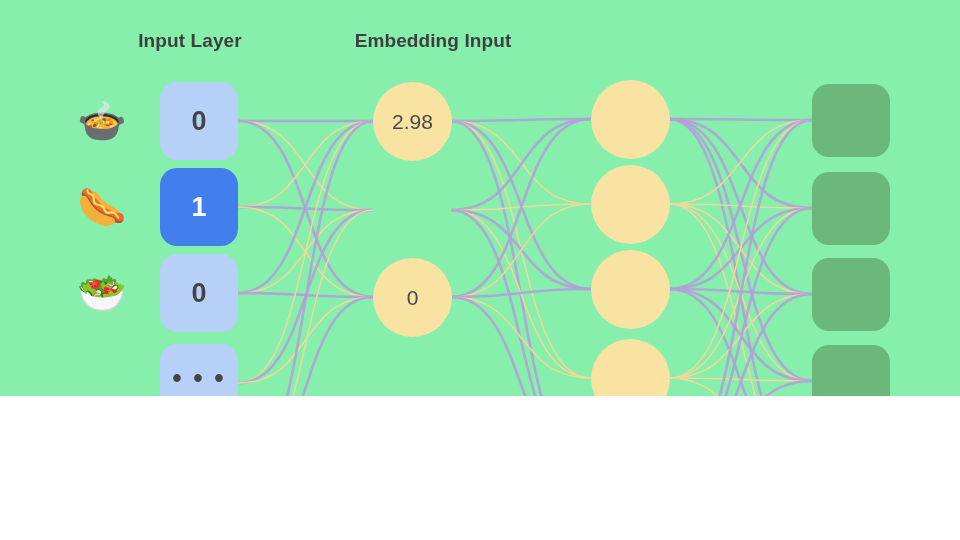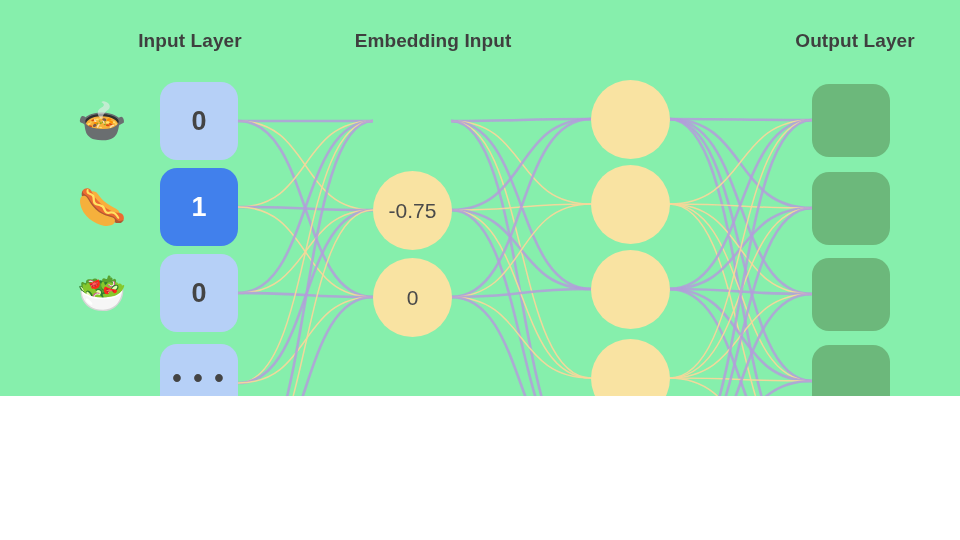"Output Layer" div.layer-title { html: <div>Output Layer</div> -> none }
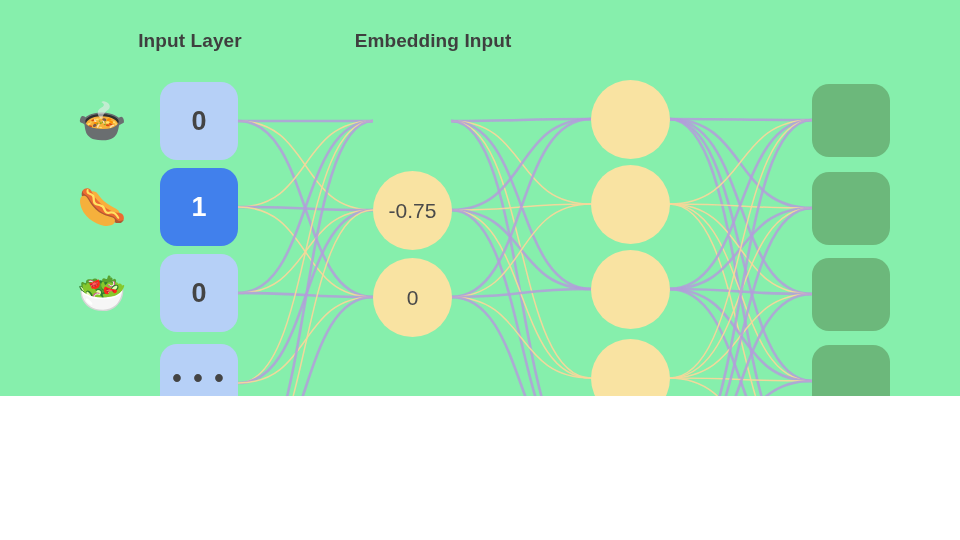"2.98" div.node { html: none -> <div>2.98</div> }
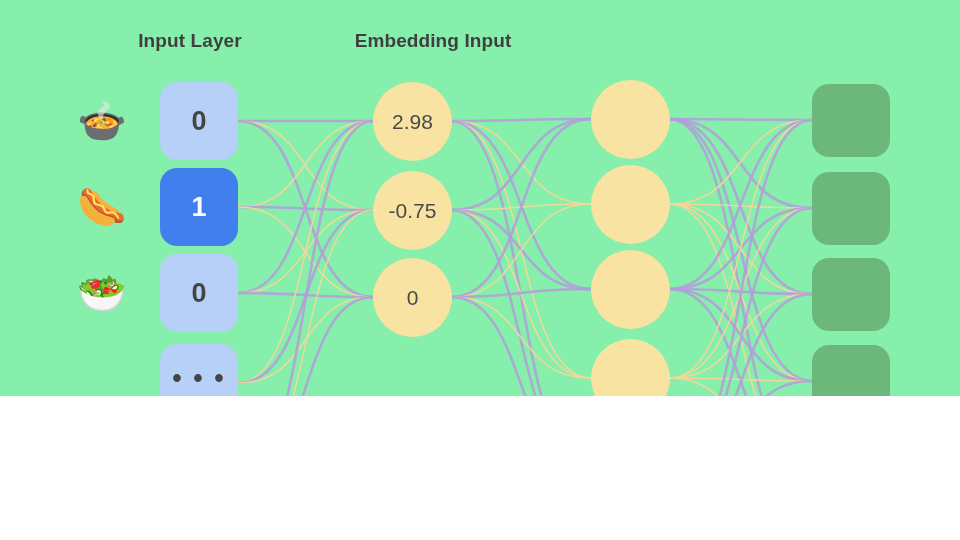"-0.75" div.node { html: <div>-0.75</div> -> none }
